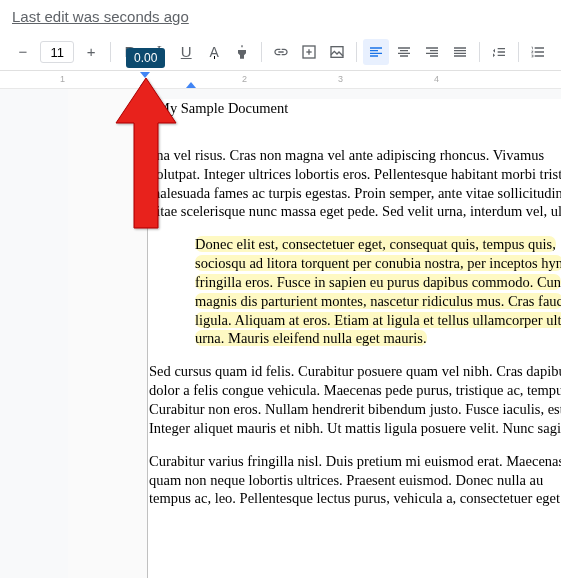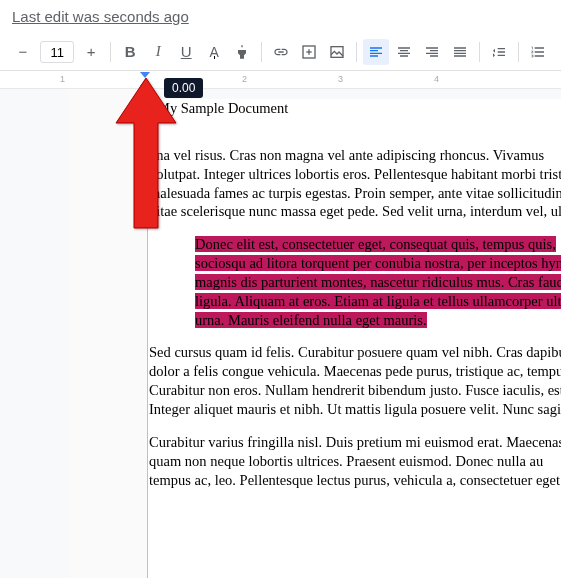"0.00" .indent-tooltip { background: #0f172a -> #0c4a6e; margin-left: 38px -> none; top: 78px -> 48px }
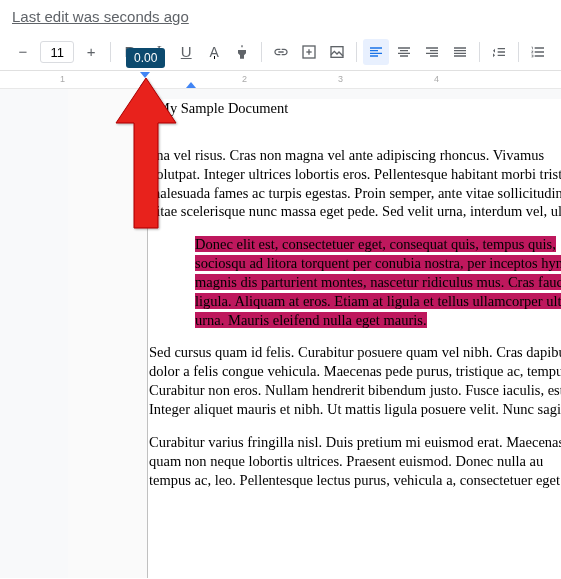"Donec elit est, consectetuer eget," .sel { background: #be185d -> #fef9c3; border-radius: none -> 7px }
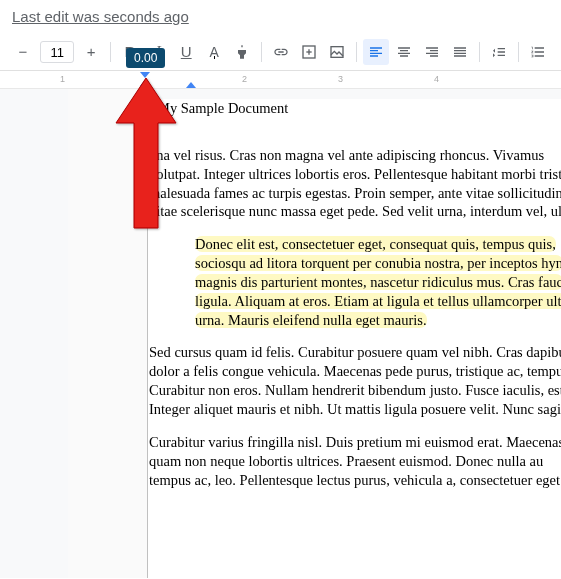"fringilla eros. Fusce in sapien" span.line { html: none -> <span><span>fringilla eros. Fusce in sapien eu purus dapibus commodo. Cun</span></span> }
